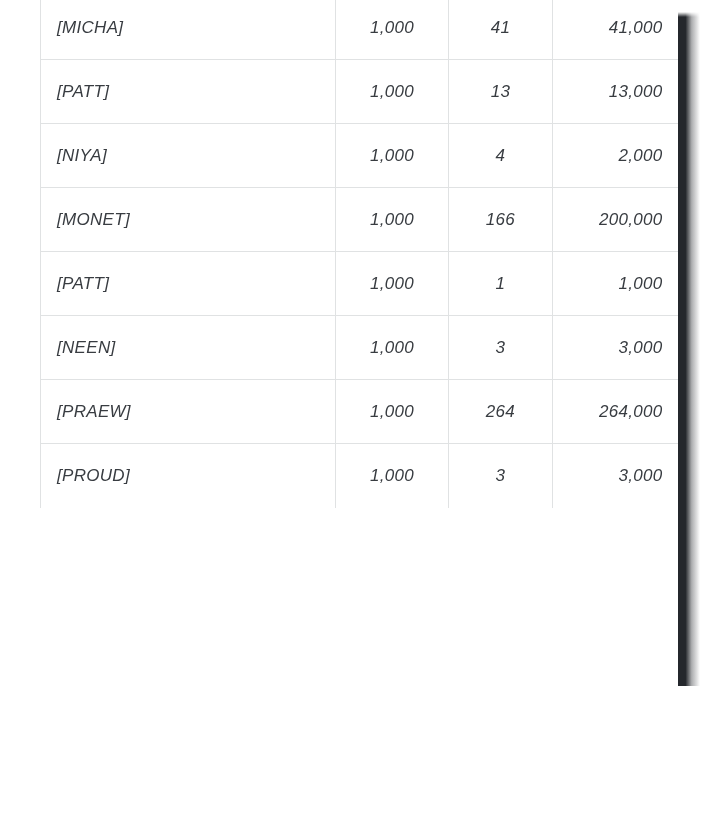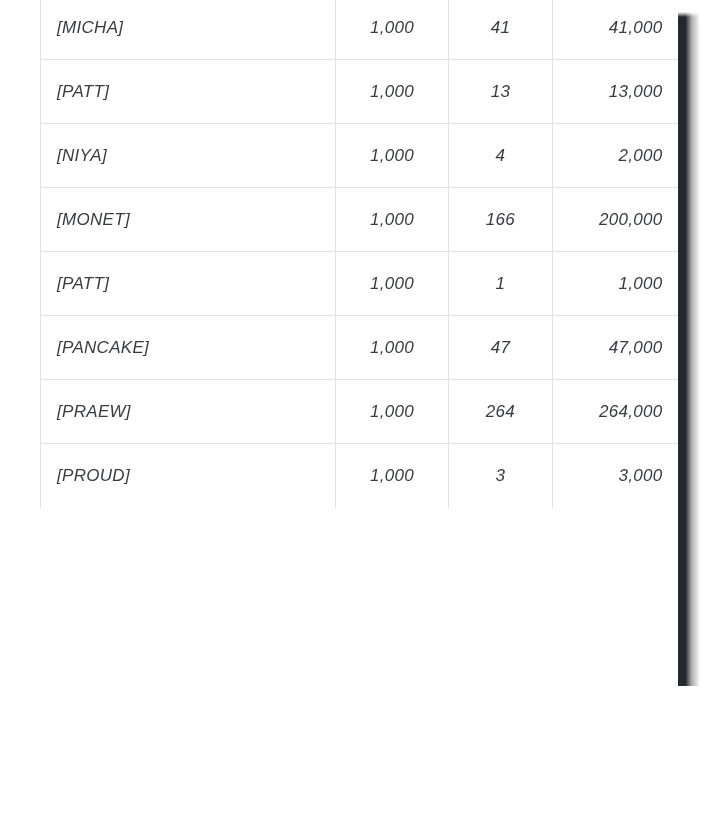"[NEEN]" tr { html: none -> <tr> <td>[NEEN]</td> <td>1,000</td> <td>3</td> <td>3,000</td> </tr> }
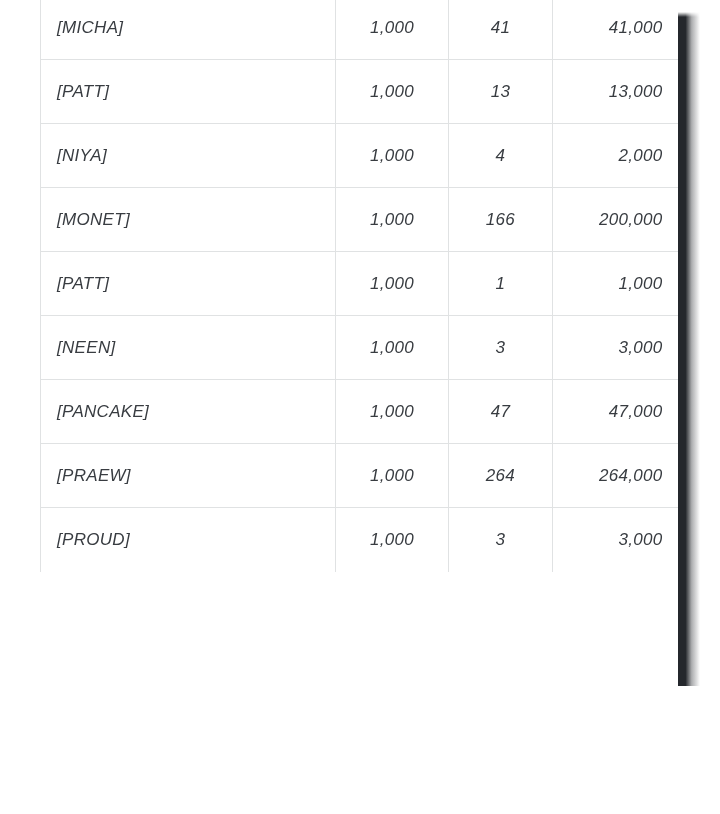"[PANCAKE]" tr { html: <tr> <td>[PANCAKE]</td> <td>1,000</td> <td>47</td> <td>47,000</td> </tr> -> none }
